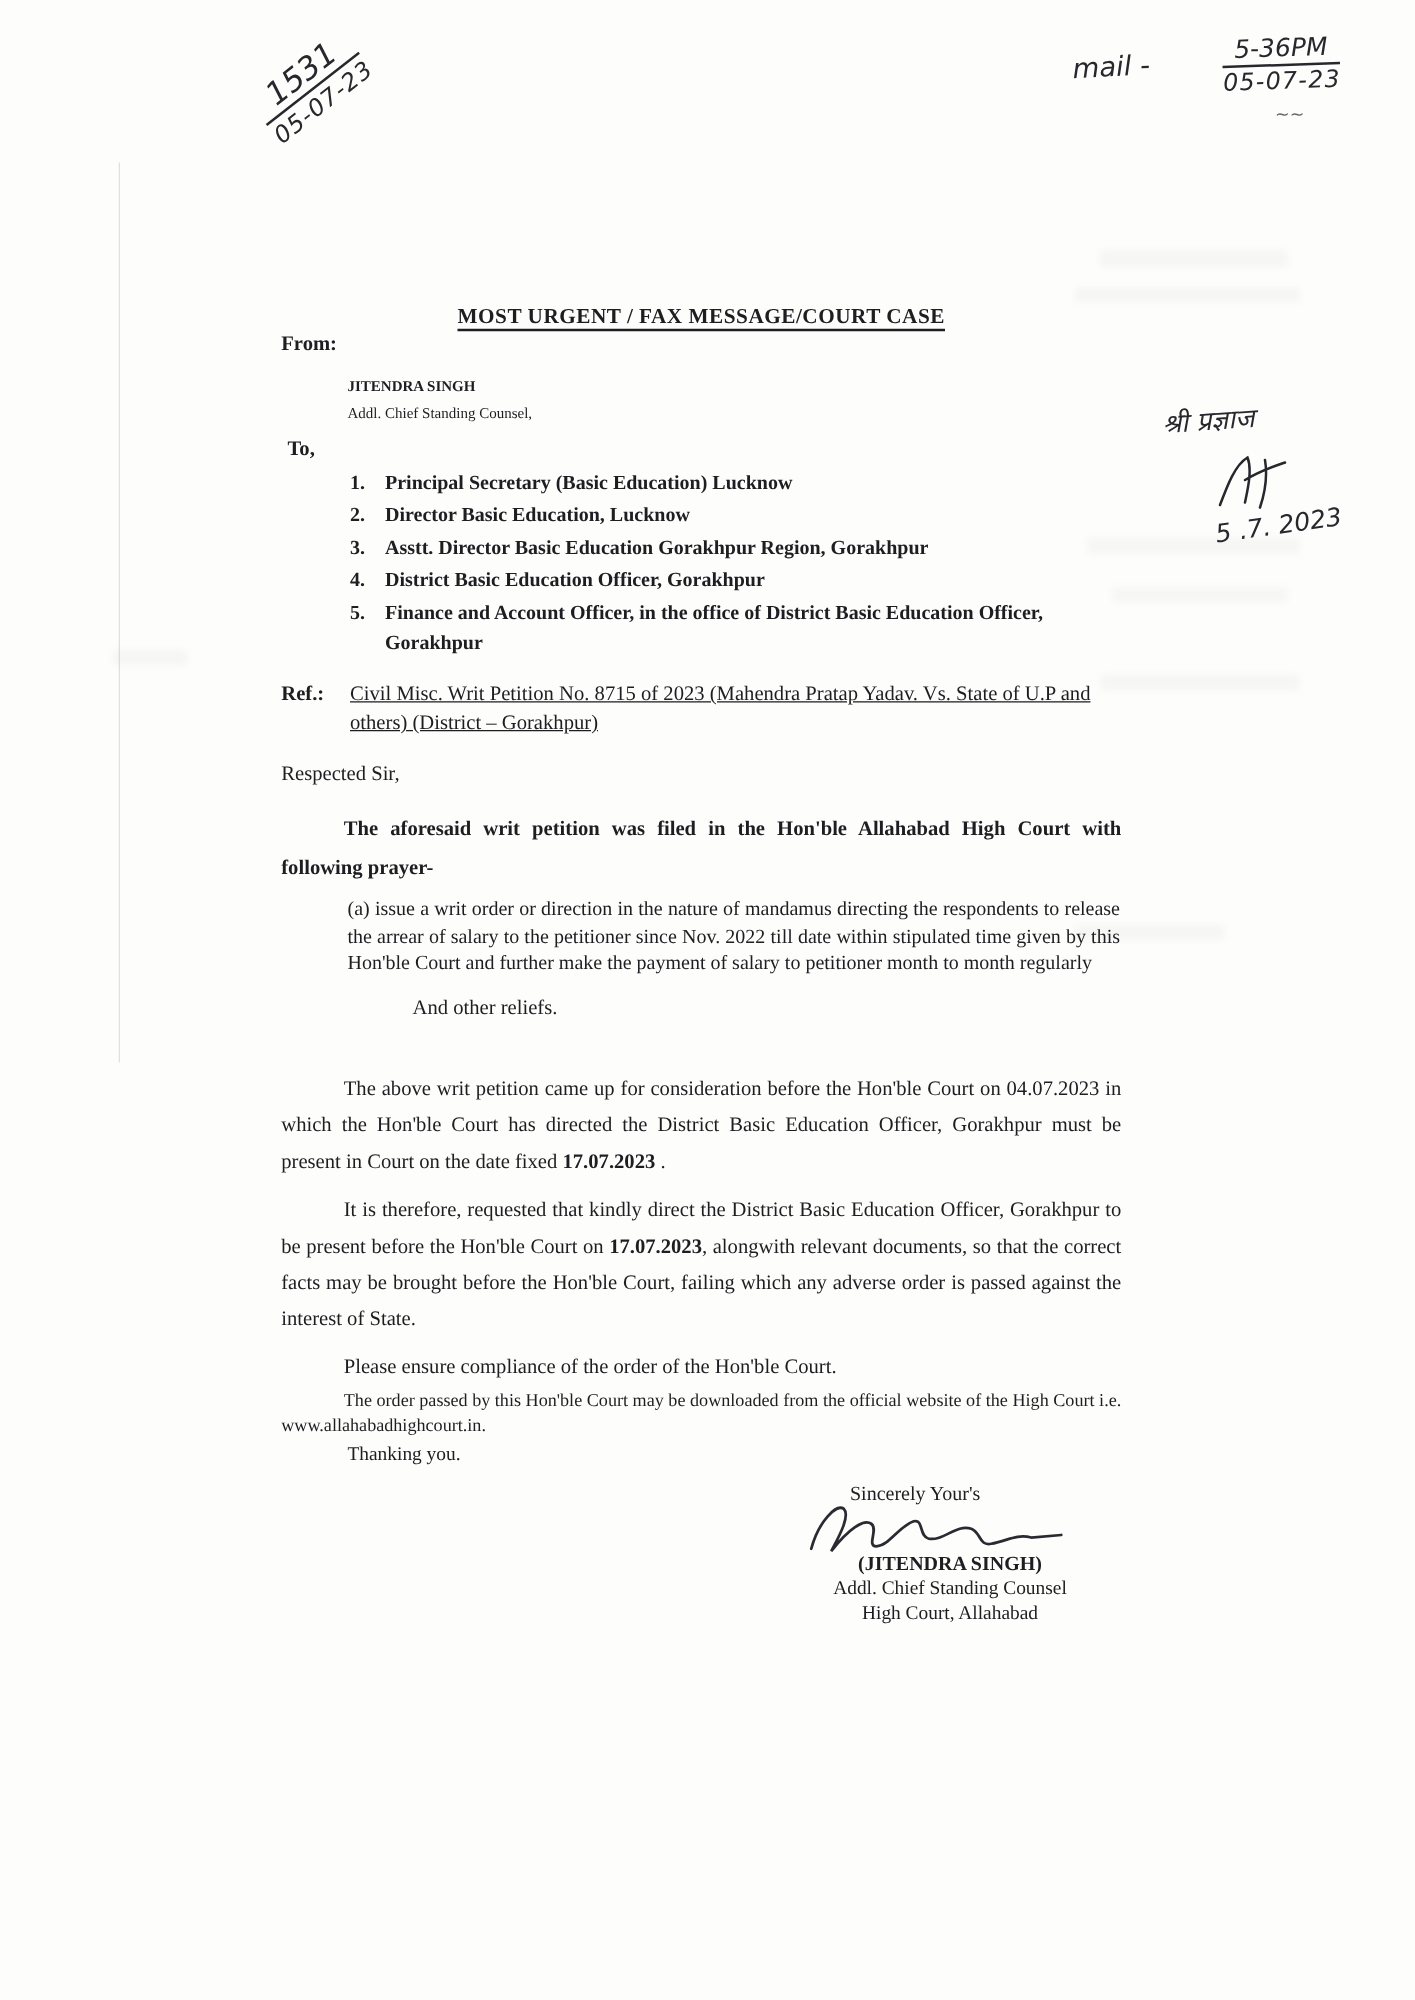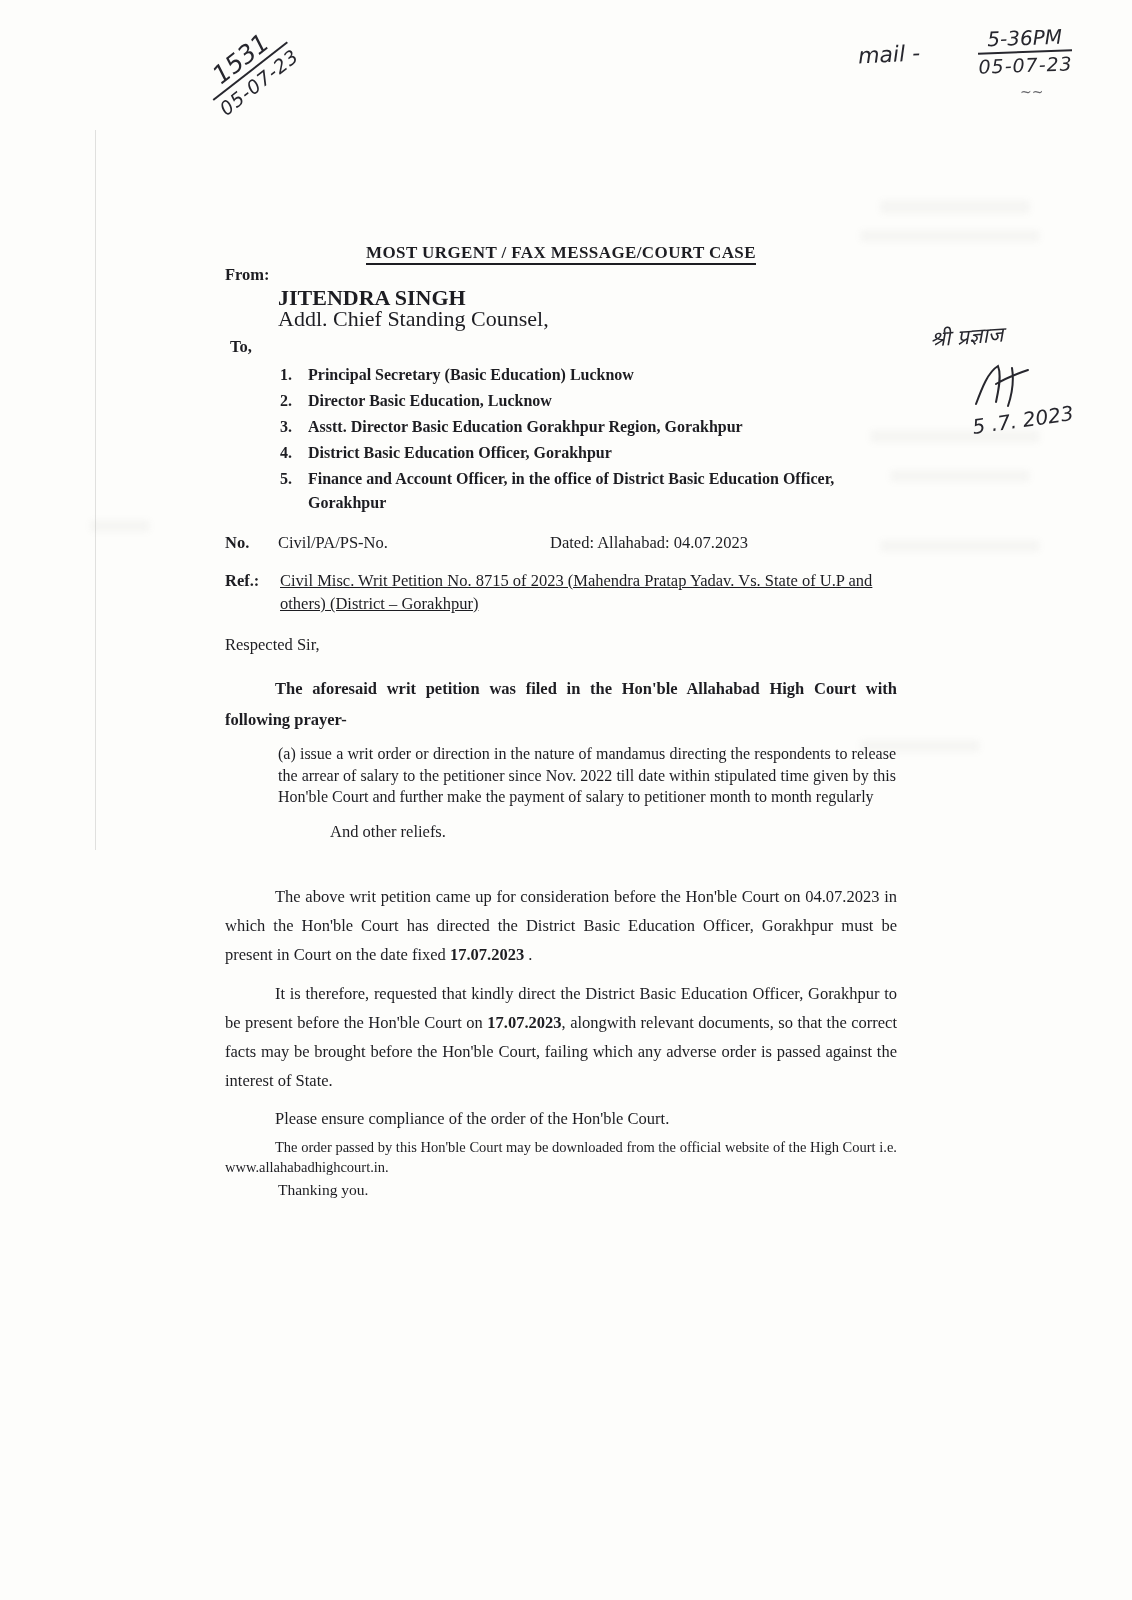"JITENDRA SINGH" .from-block { font-size: 22px -> 12px; margin-top: 2px -> 14px }
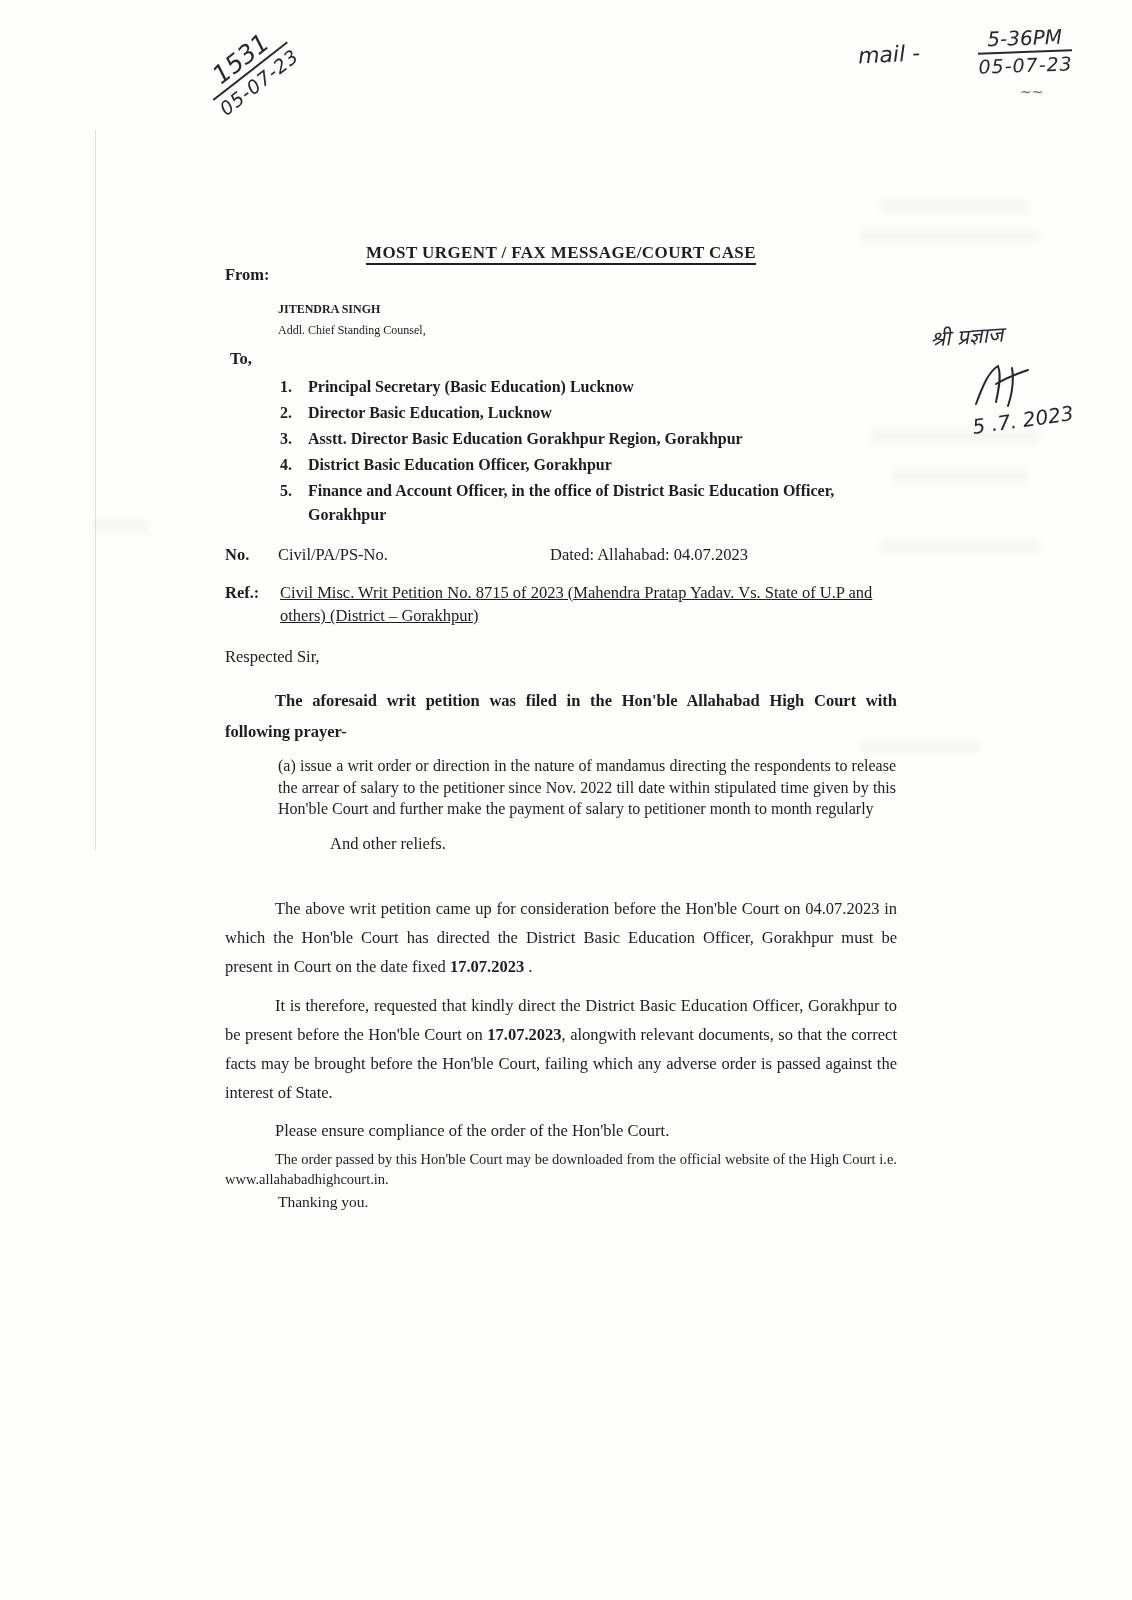"No." div.no-line { html: <div> <span>No.</span> <span>Civil/PA/PS-No.</span> <span>Dated: Allahabad: 04.07.2023</span> </div> -> none }
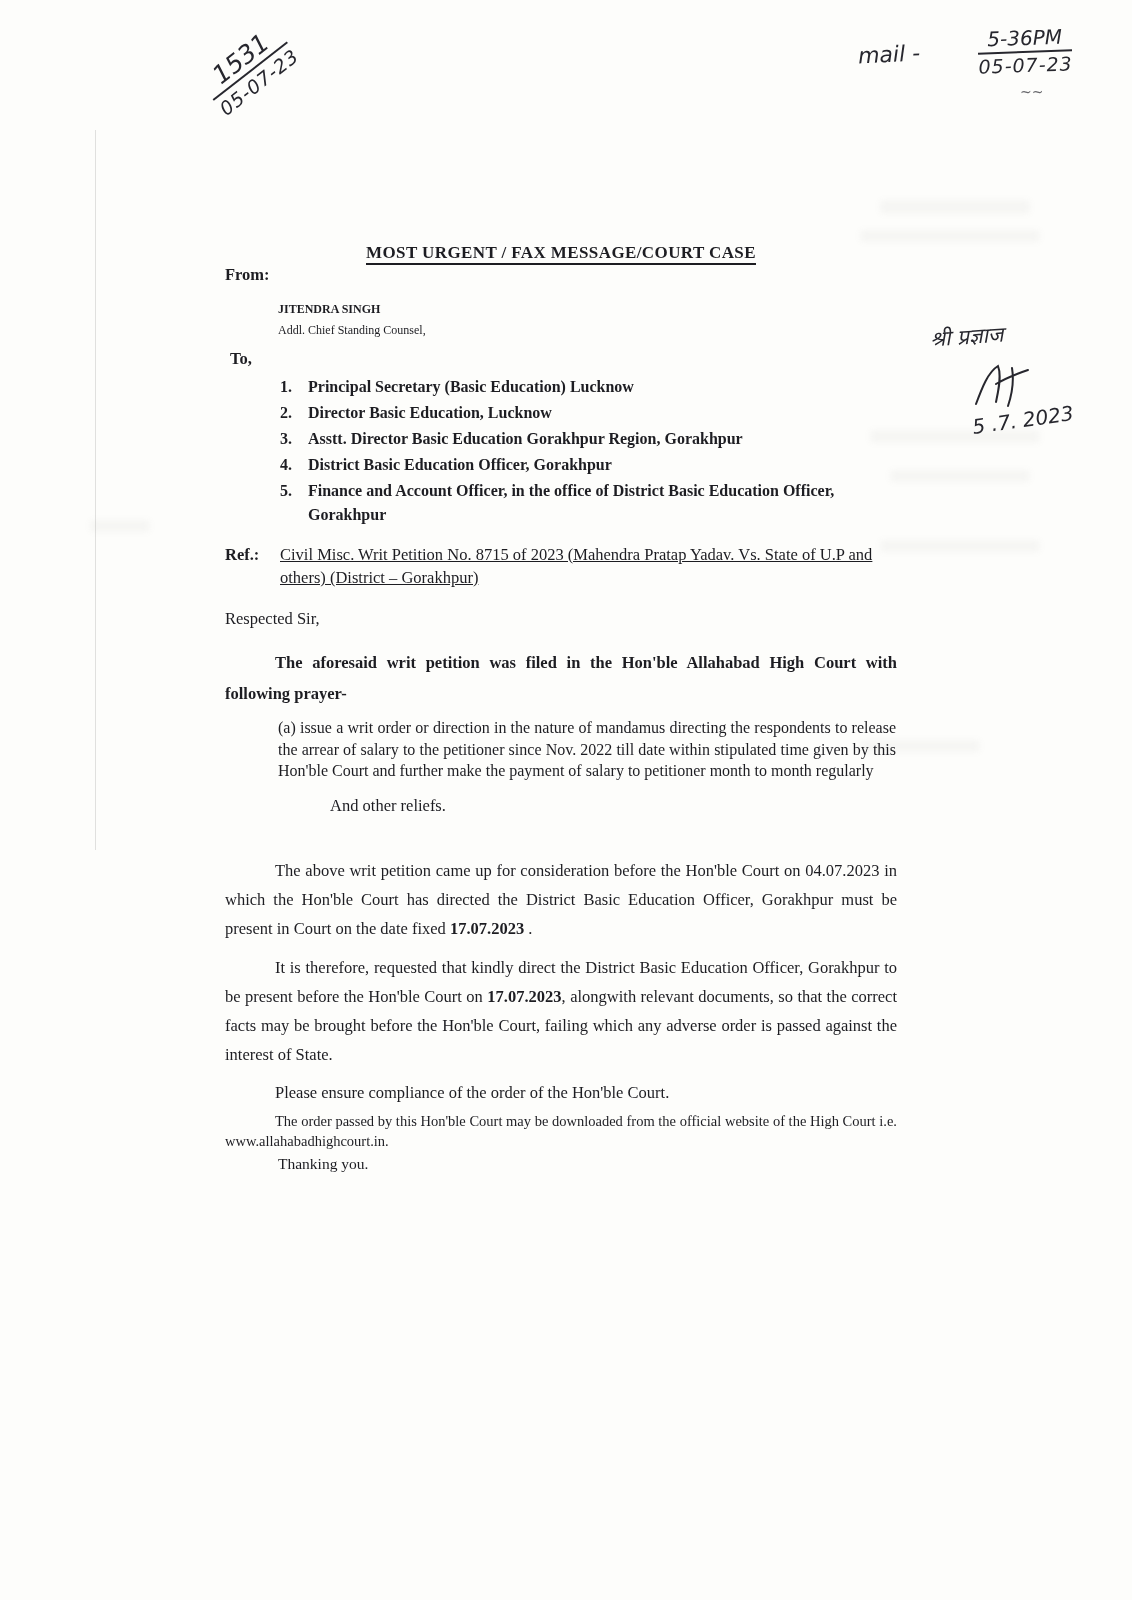"Sincerely Your's" div.sig-block { html: none -> <div> <div>Sincerely Your's</div> <svg> <path></path> </svg> <div>(JITENDRA SINGH)</div> <div>Addl. Chief Standing Counsel</div> <div>High Court, Allahabad</div> </div> }
